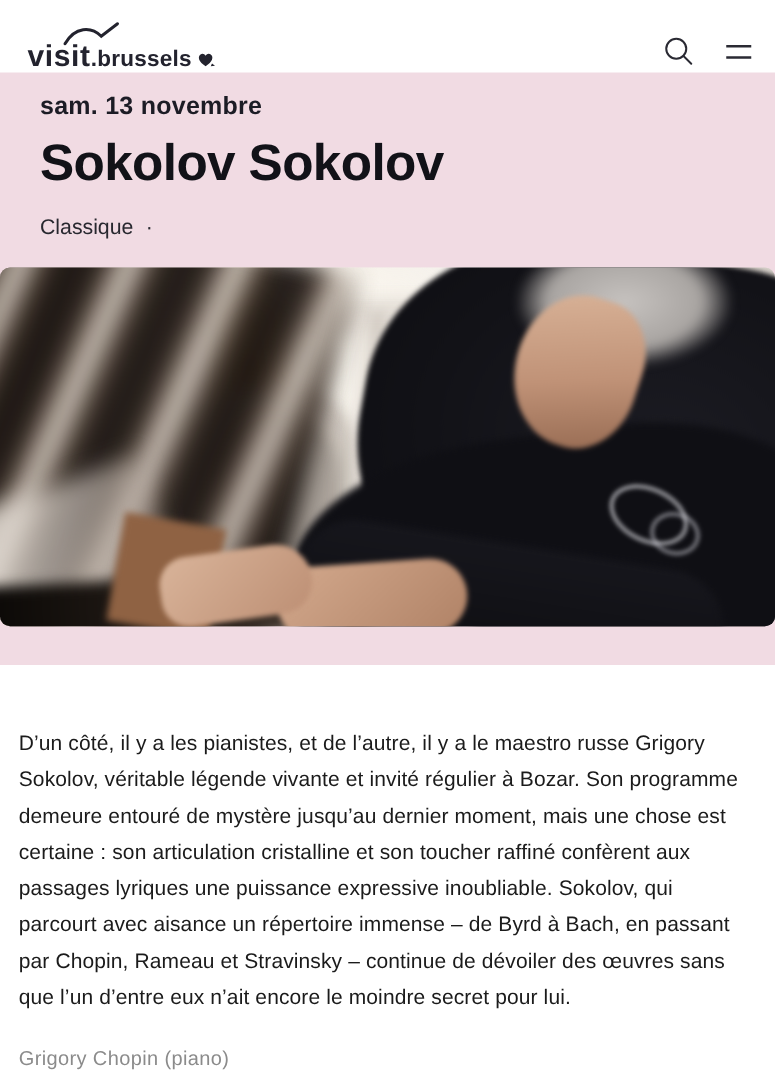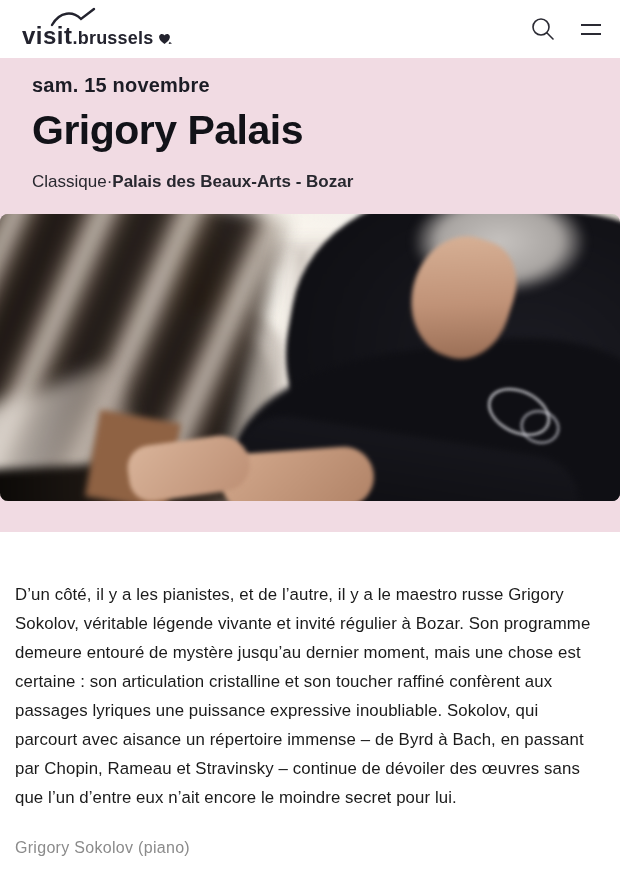"visit" .topbar { align-items: center -> flex-end }
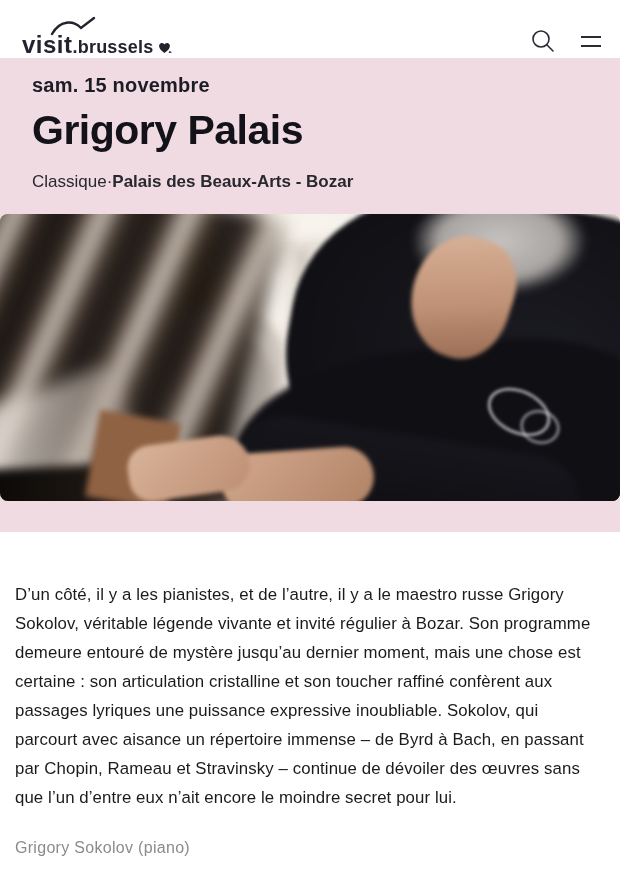"sam. 15 novembre" div.event-date { text: 15 -> 13 }
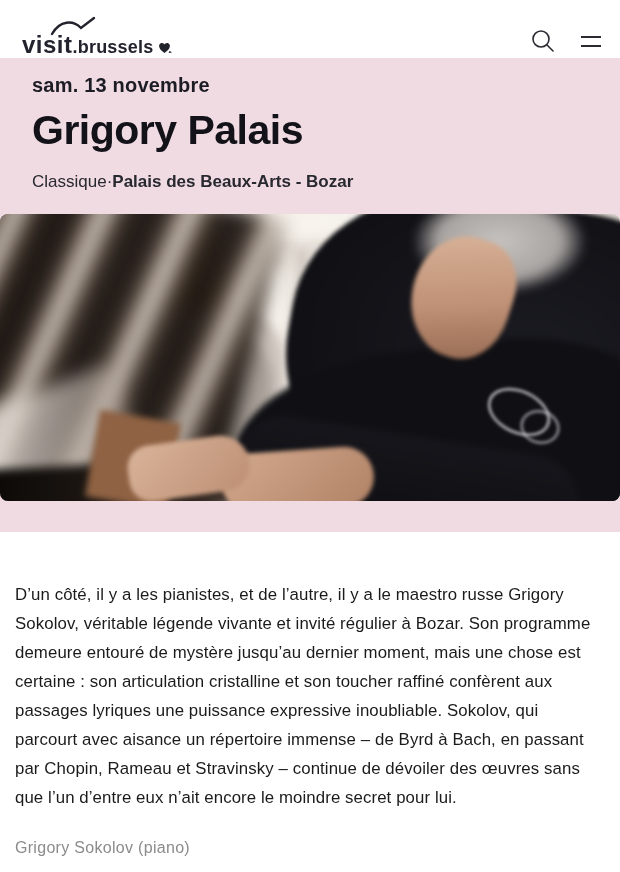"Grigory Palais" h1.event-title { text: Grigory Palais -> Sokolov Sokolov }
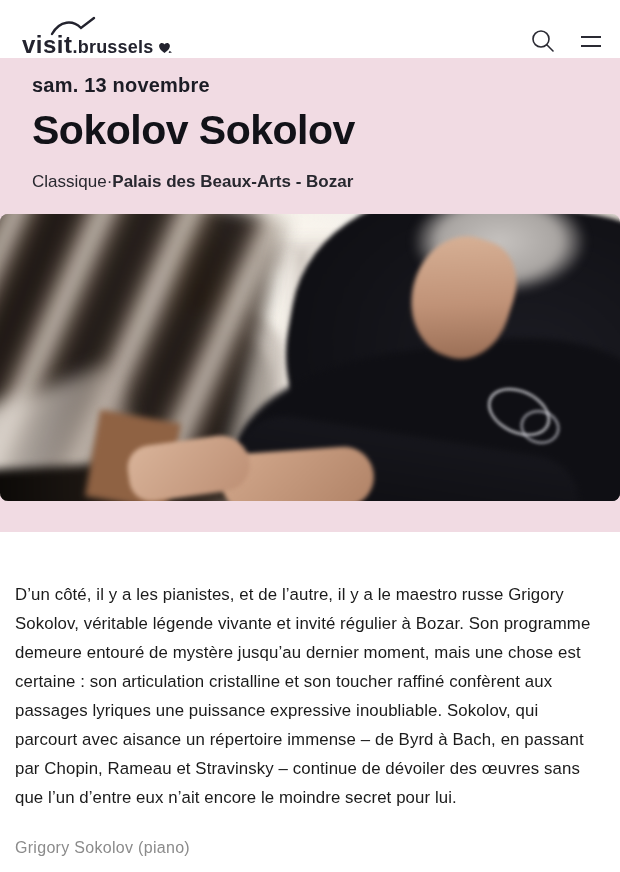"Classique" .event-meta { gap: 0 -> 10px }
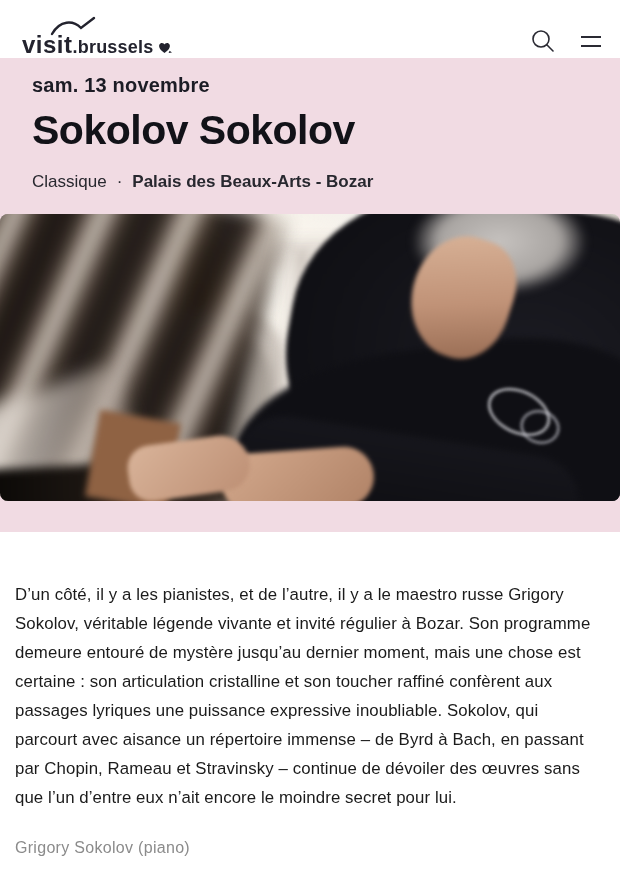"Palais des Beaux-Arts - Bozar" span.venue { html: <span>Palais des Beaux-Arts - Bozar</span> -> none }
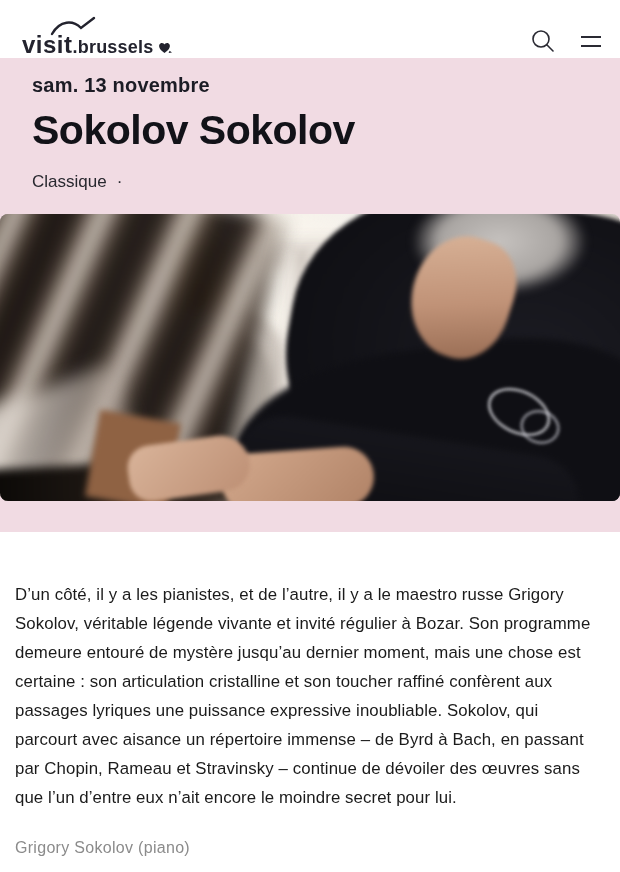"Grigory Sokolov (piano)" p.performer { text: Sokolov -> Chopin }
